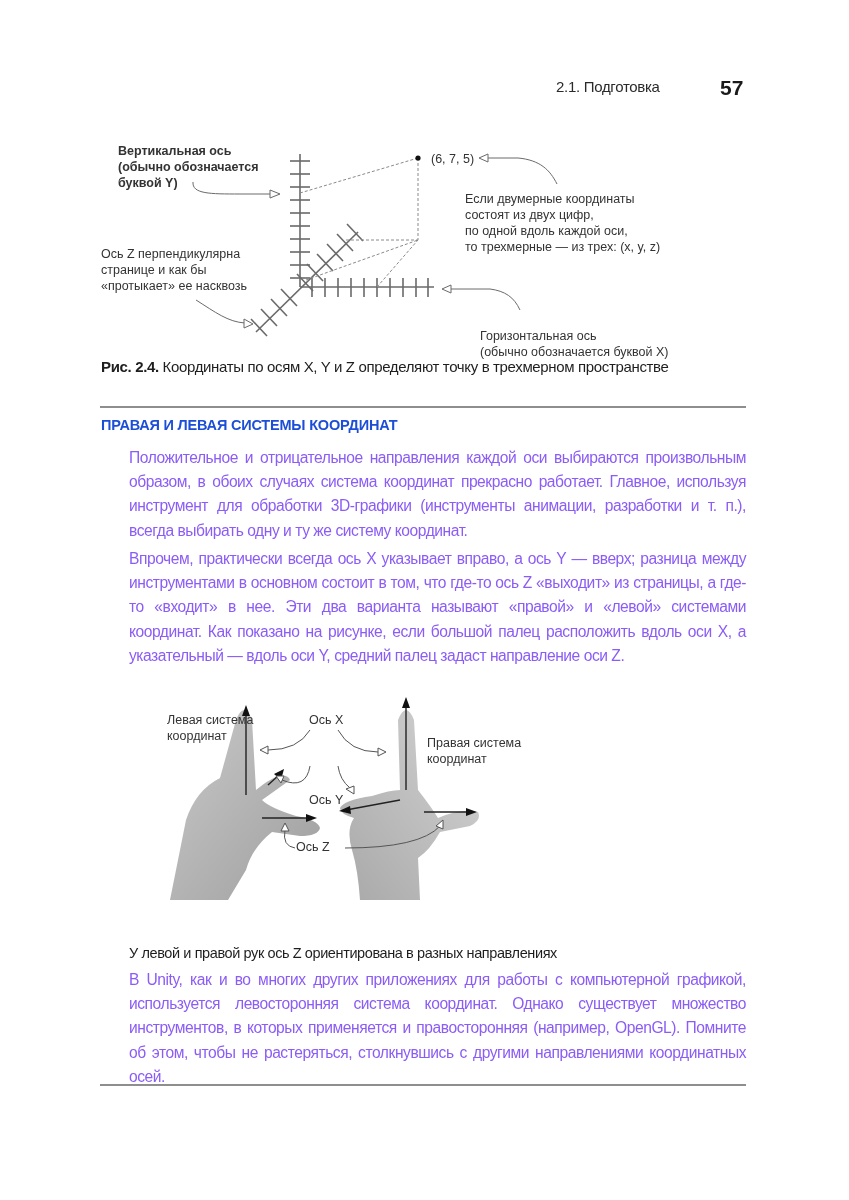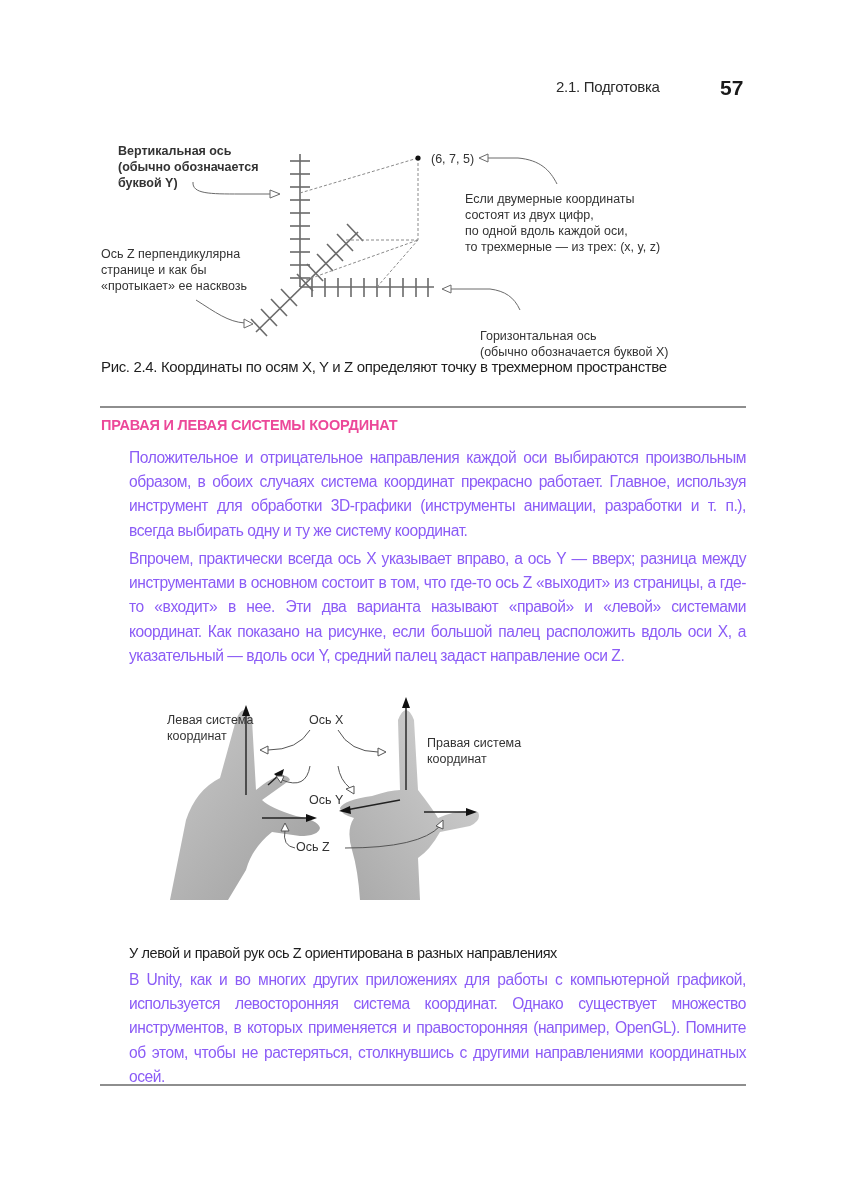"Рис. 2.4." .caption b { font-weight: normal -> bold }
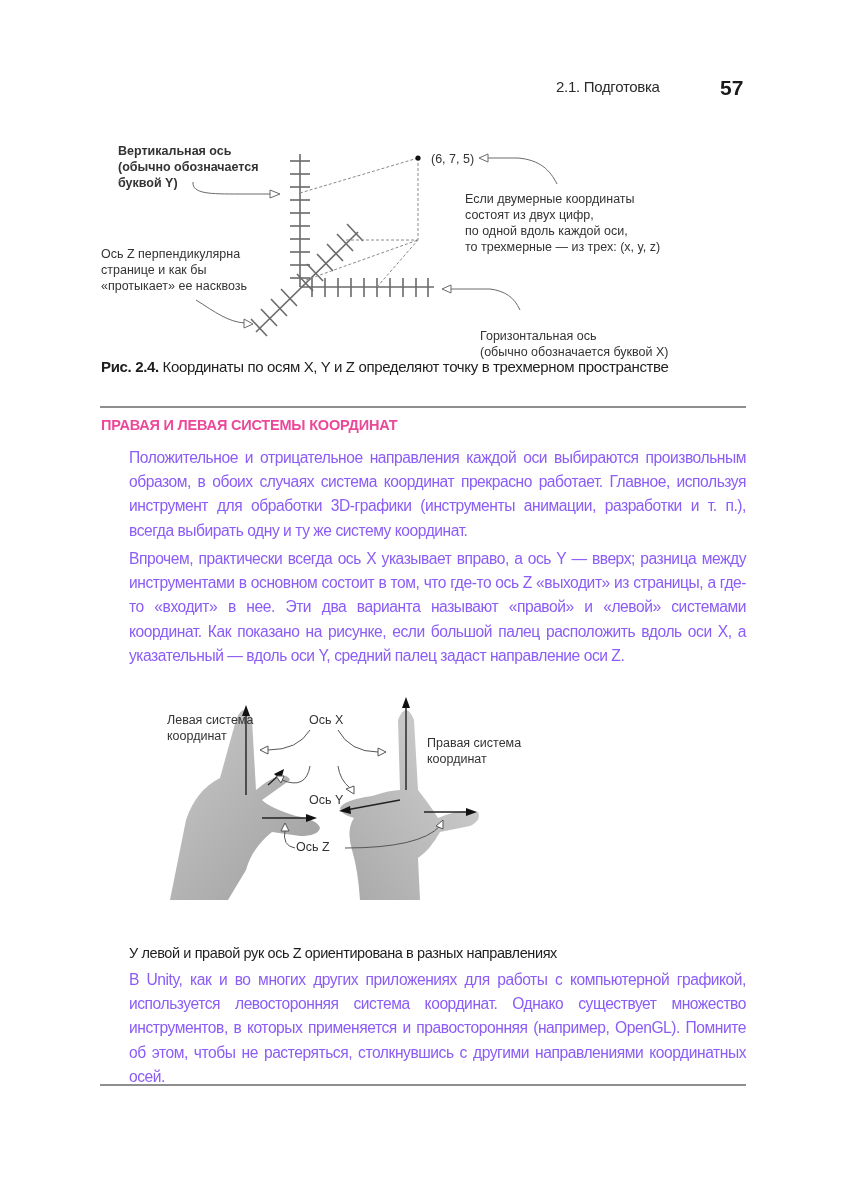"ПРАВАЯ И ЛЕВАЯ СИСТЕМЫ КООРДИНАТ" .section-title { color: #ec4899 -> #1d4ed8 }
